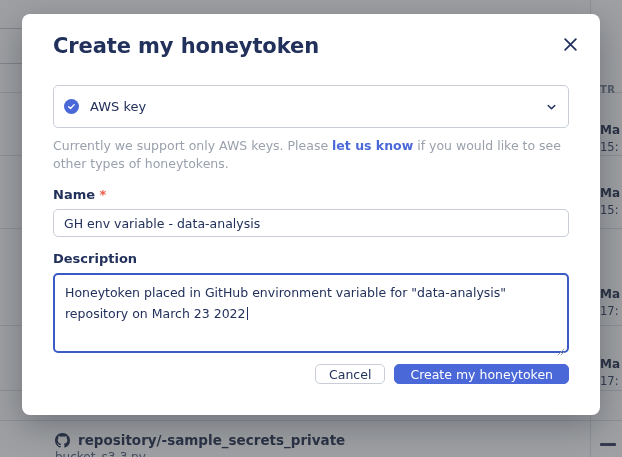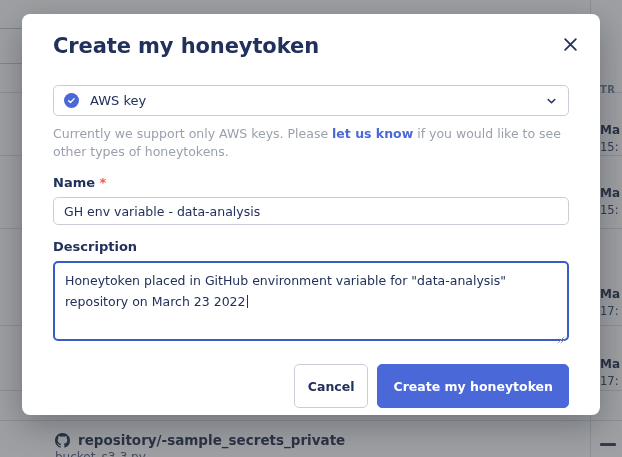"AWS key" .select-box { height: 31px -> 43px }
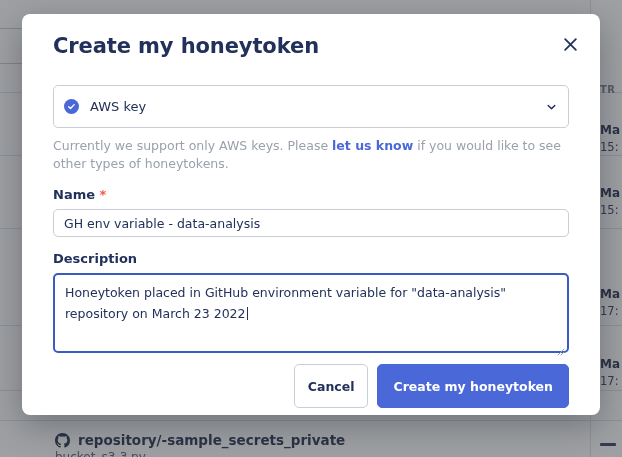"Cancel" .btn { font-weight: 700 -> 400; height: 44px -> 20px }
